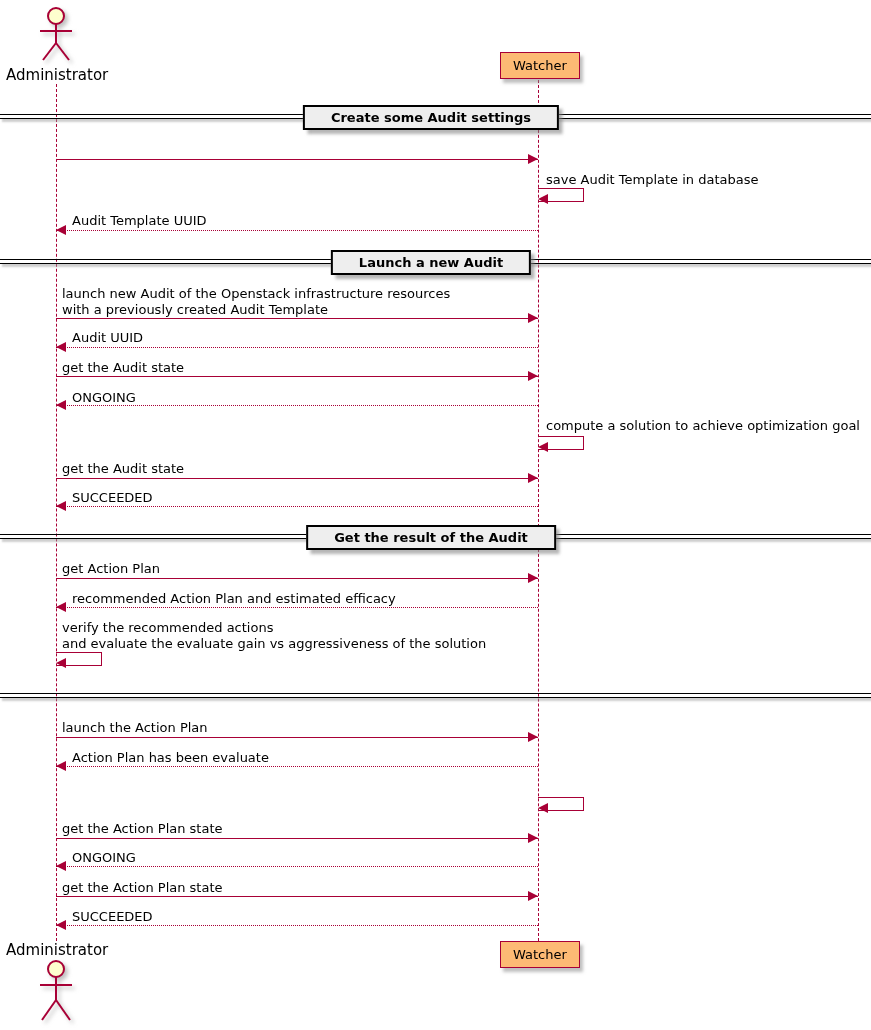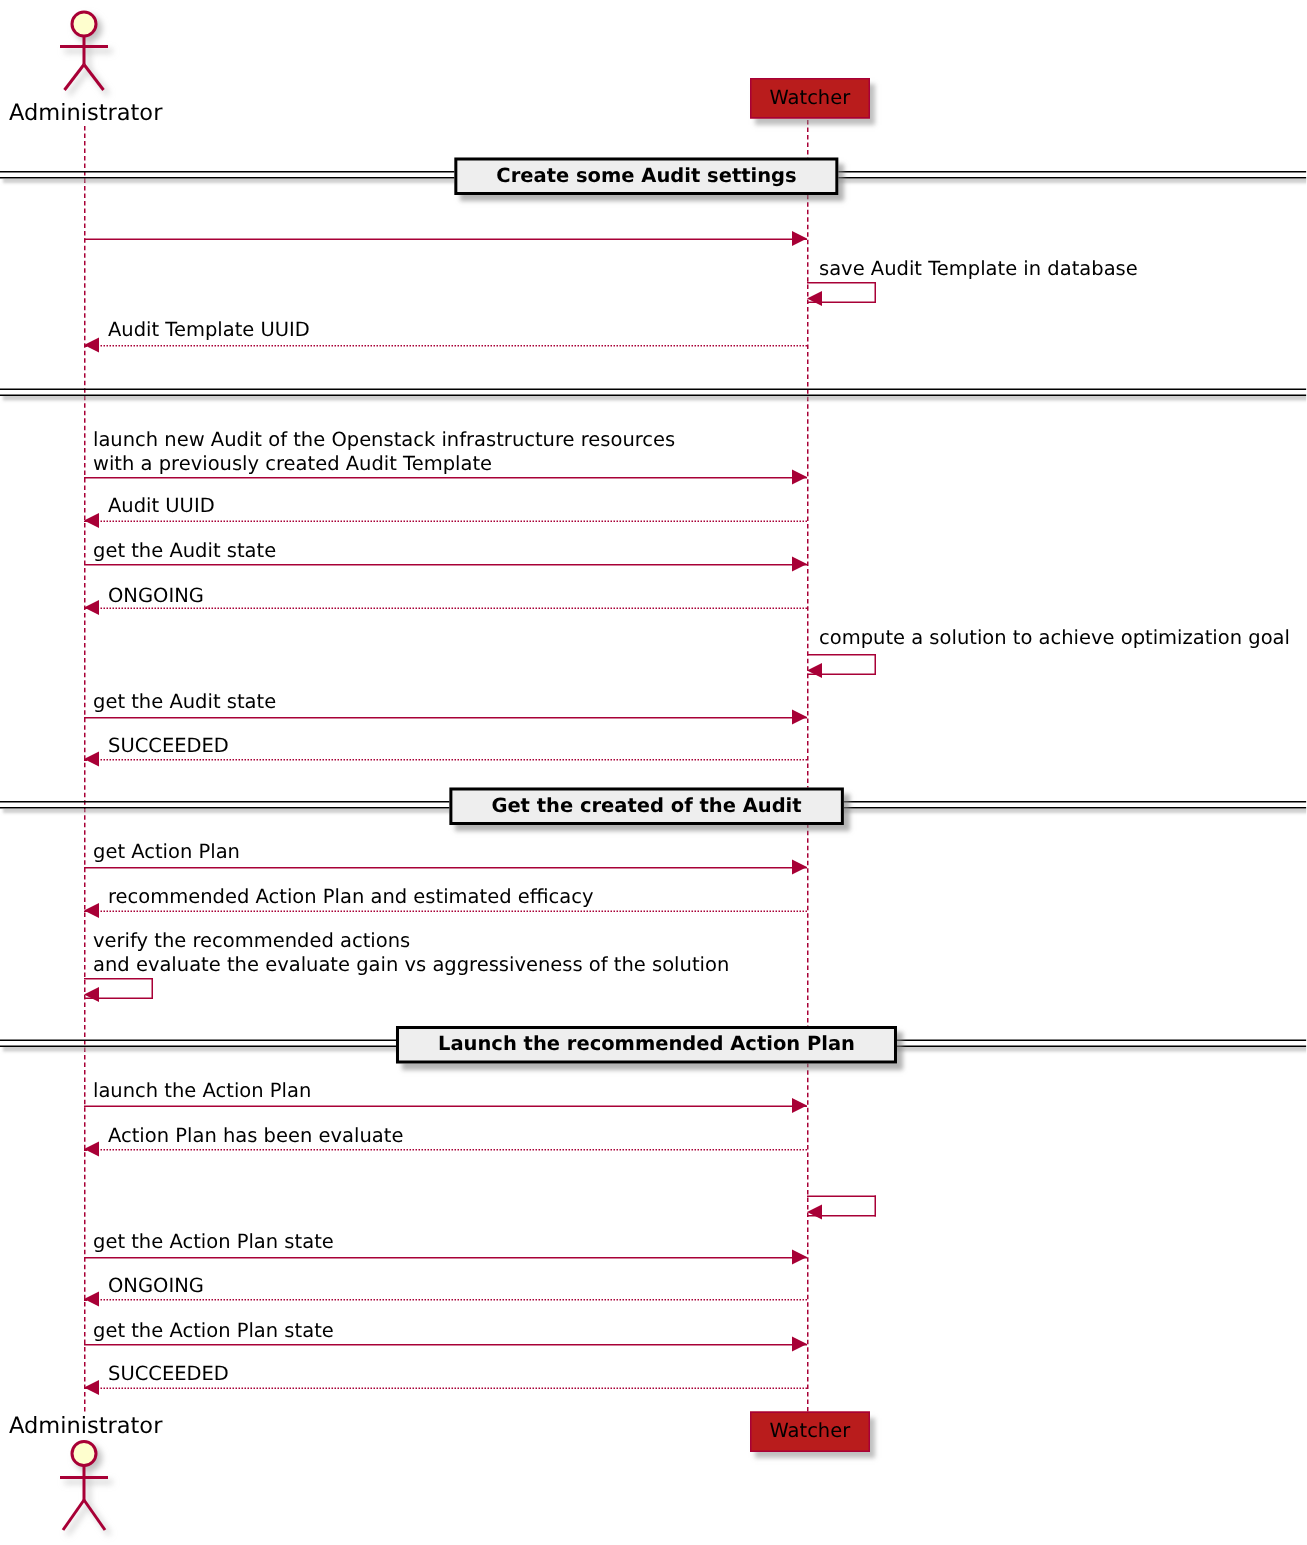"Watcher" .pbox { background: #b91c1c -> #fdba74 }
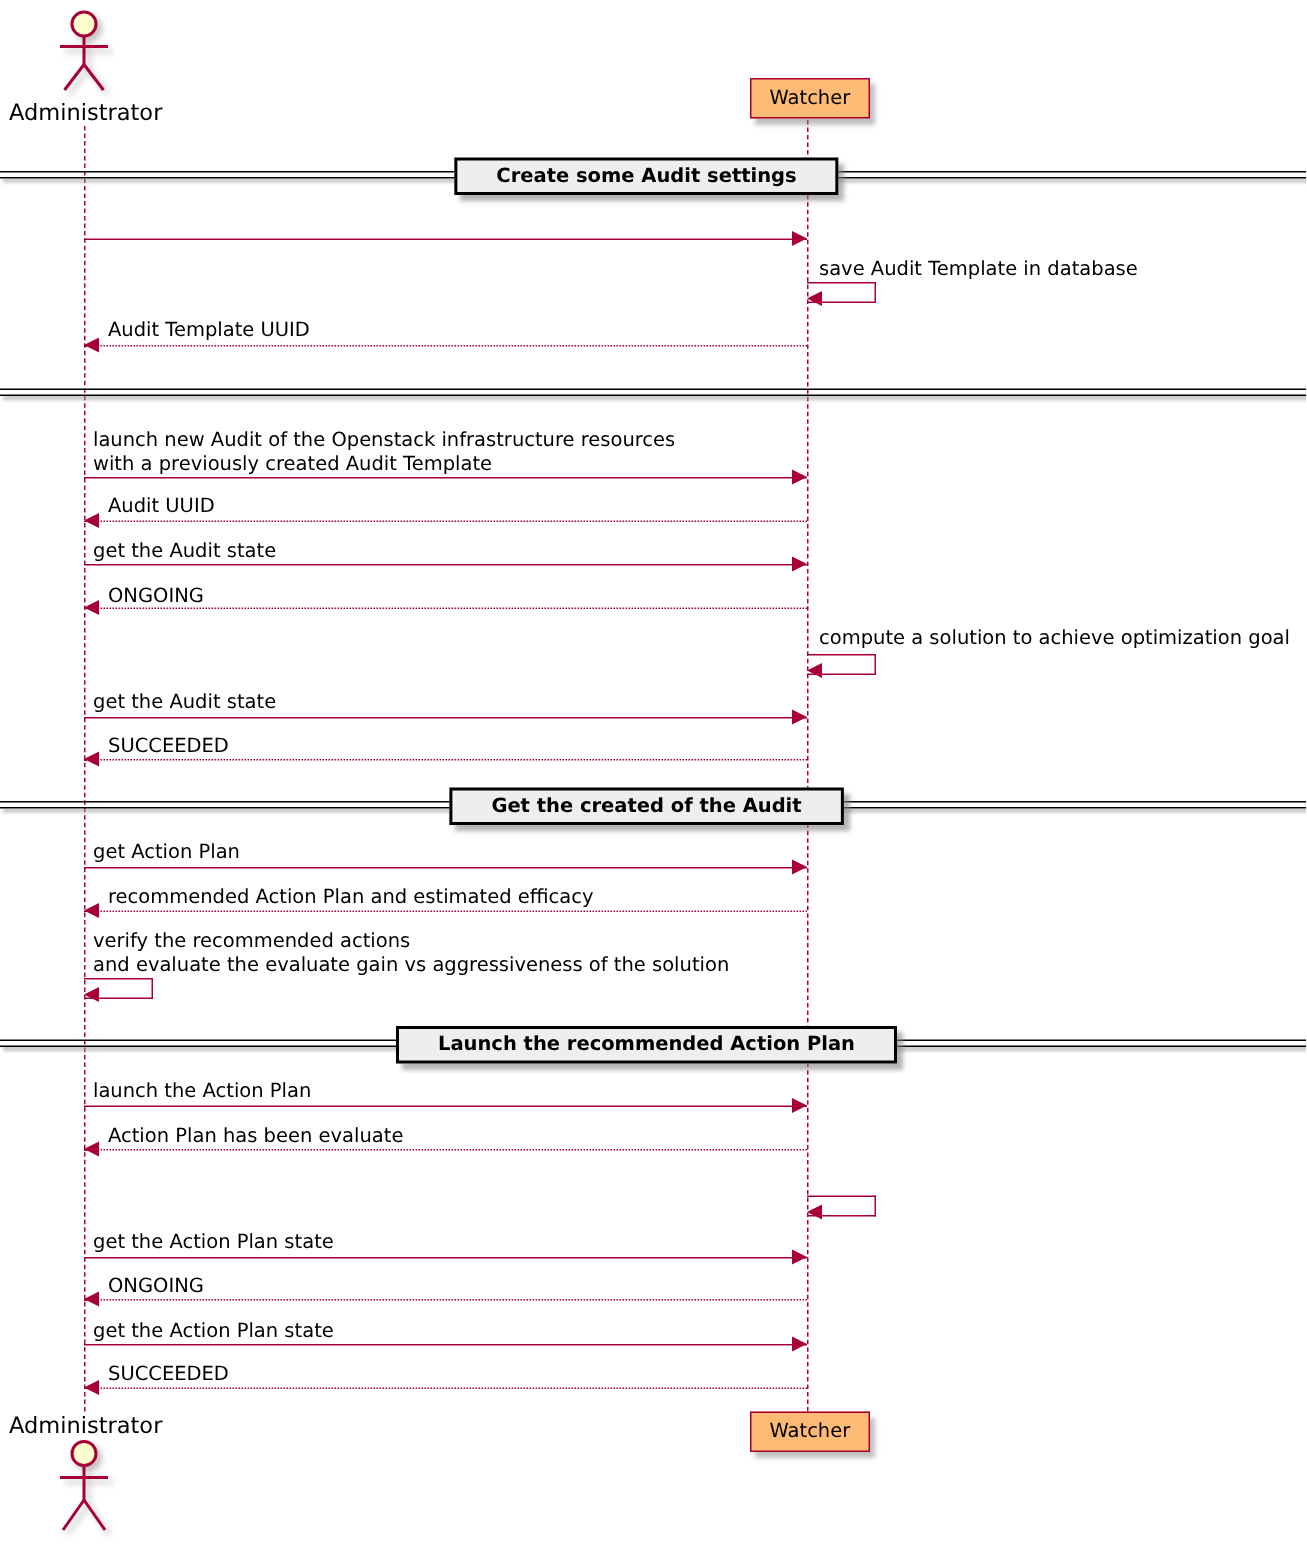"Launch a new Audit" div.divider-label { html: none -> <div>Launch a new Audit</div> }
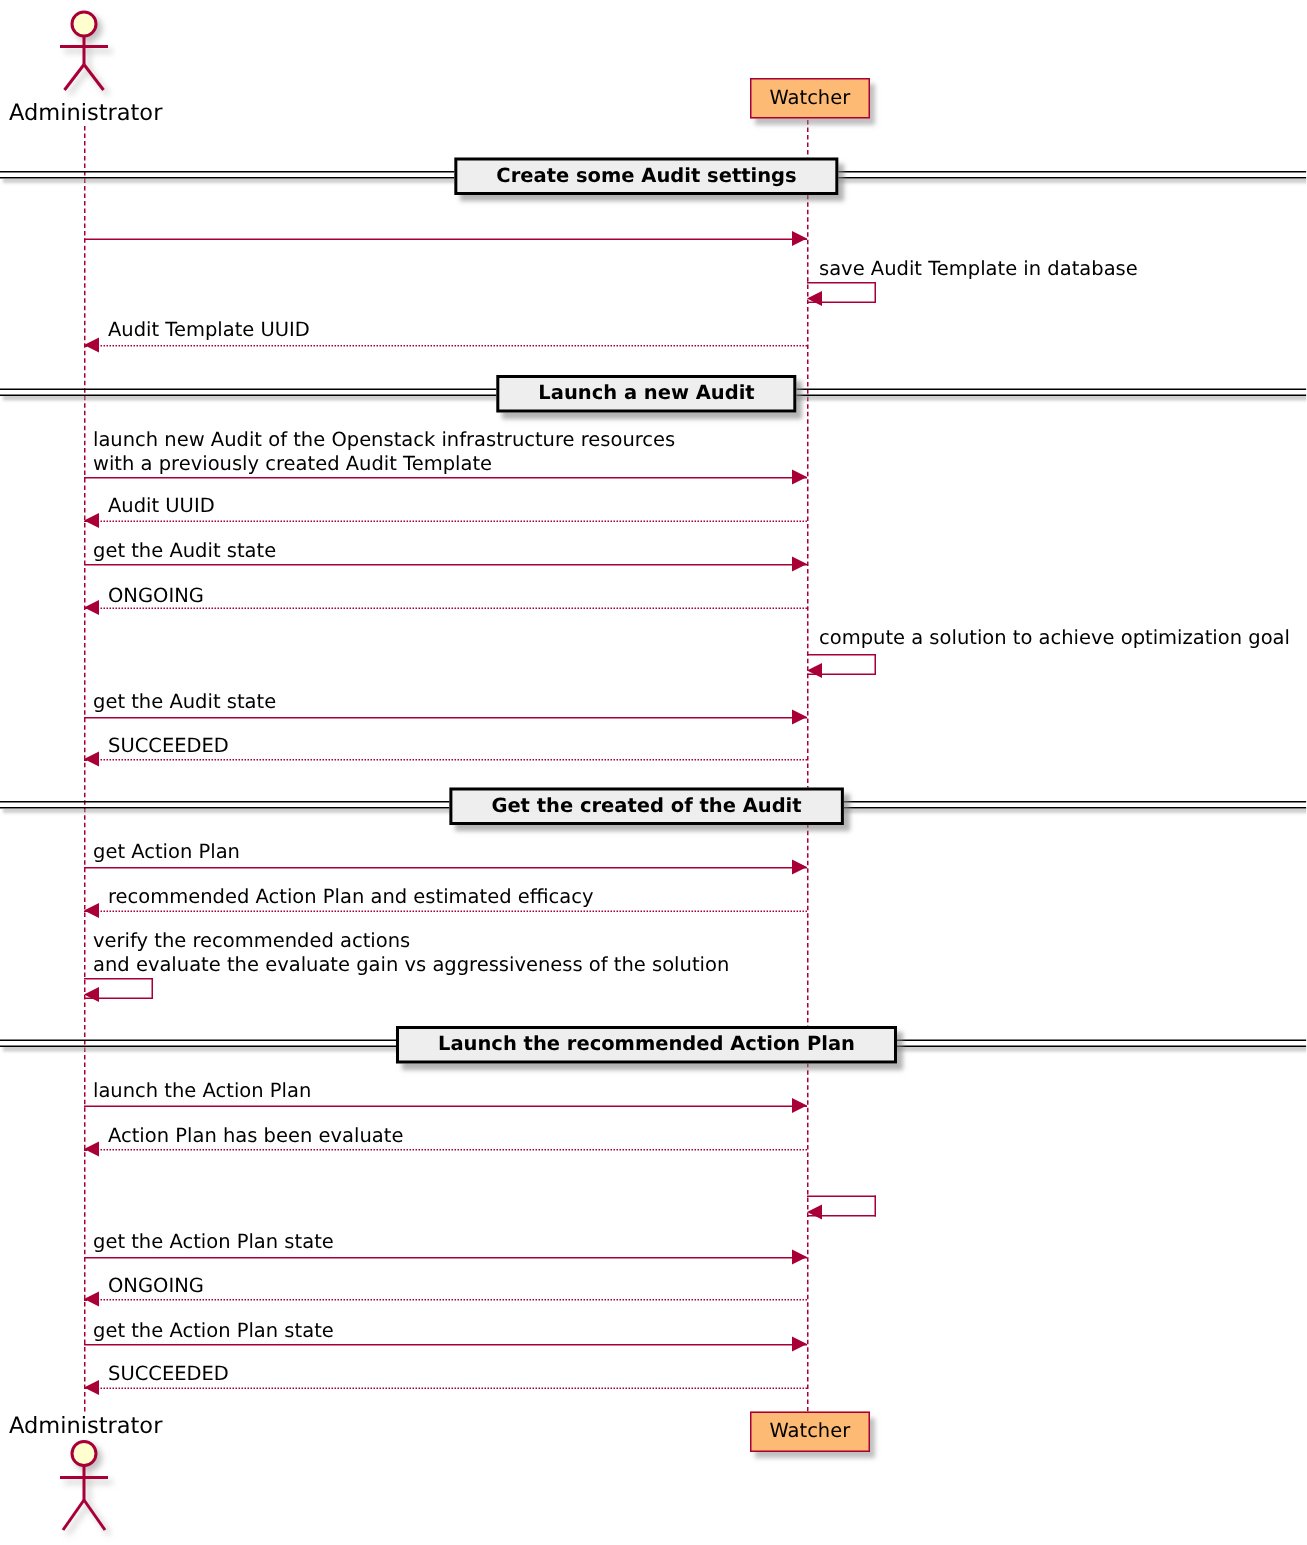"Get the created of the" div.divider-label { text: created -> result }
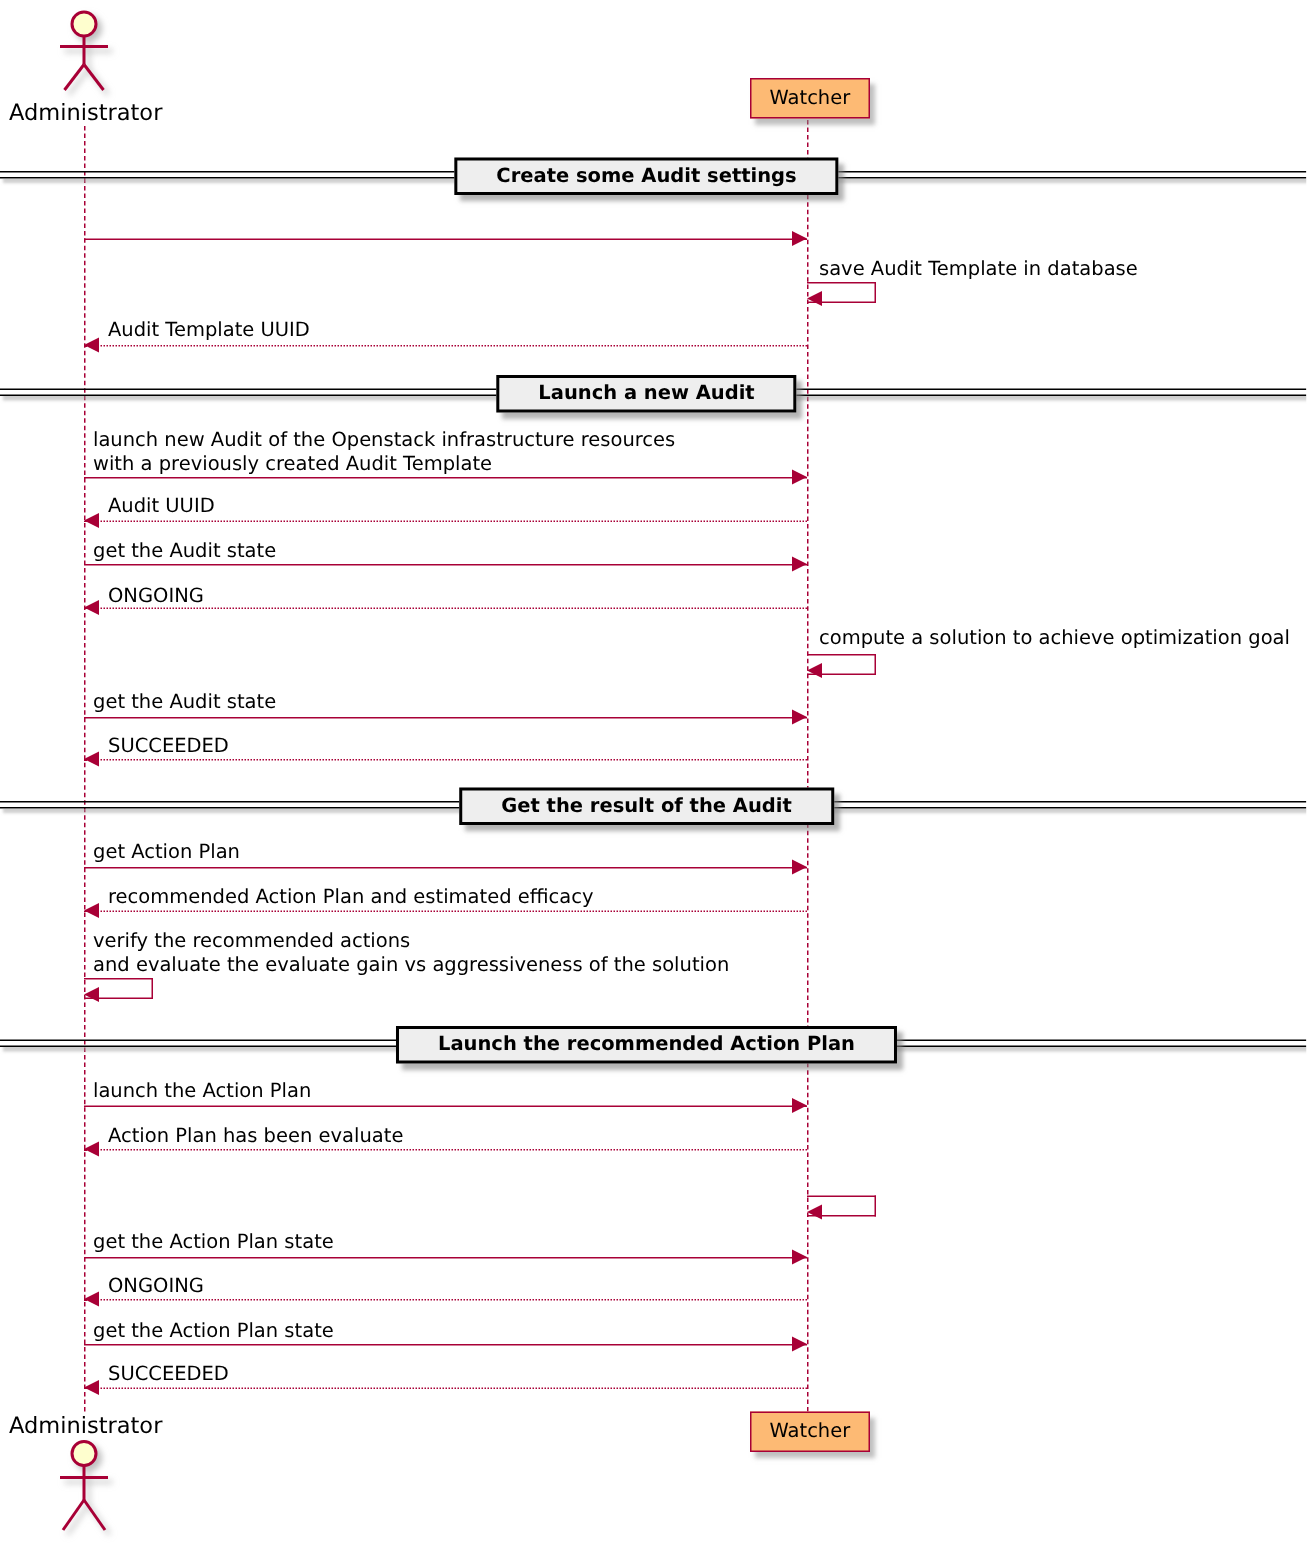"Launch the recommended Action Plan" div.divider-label { html: <div>Launch the recommended Action Plan</div> -> none }
